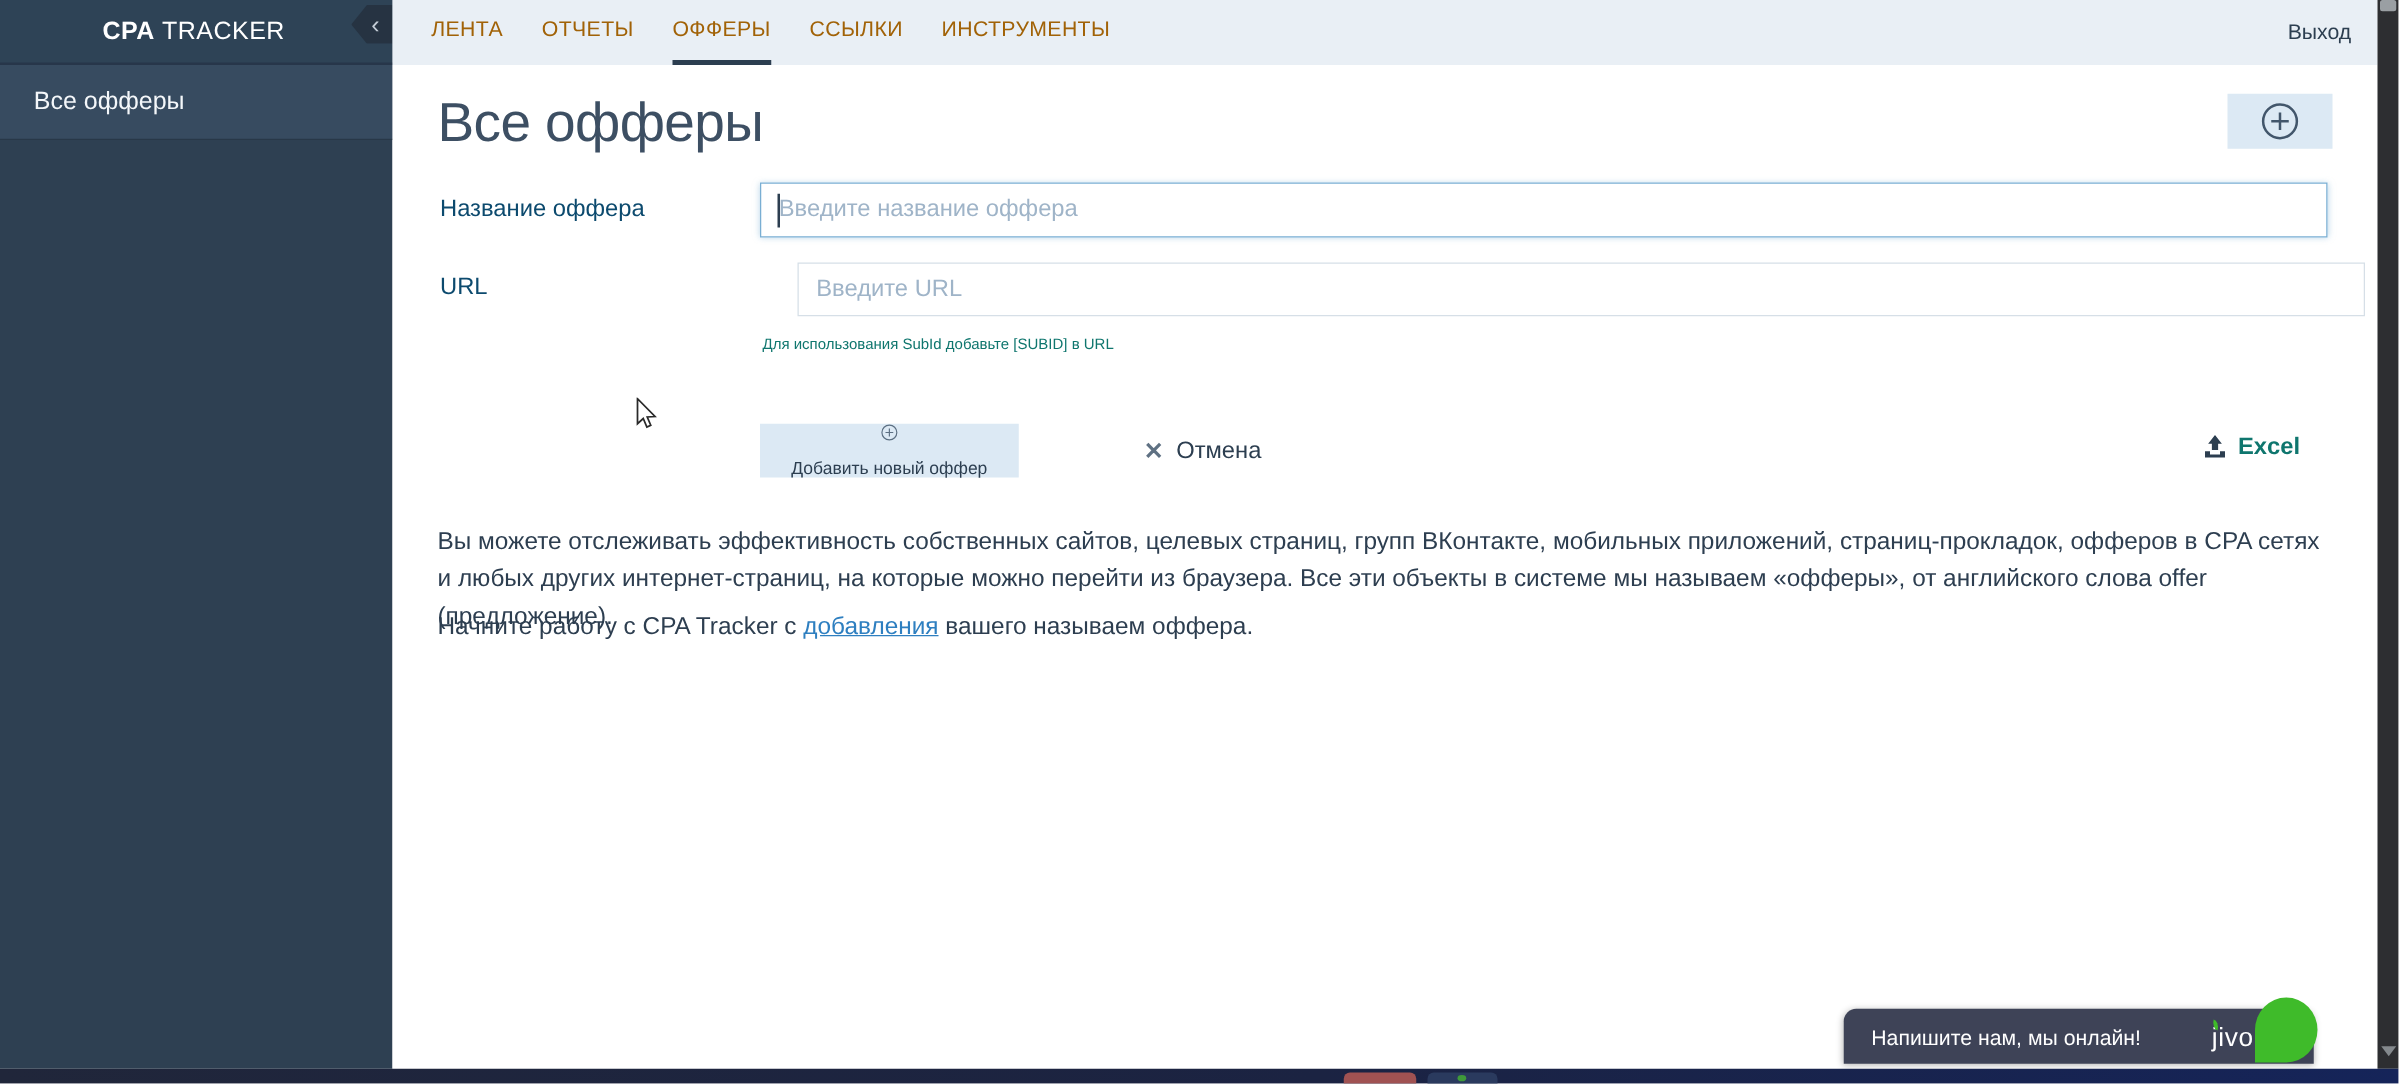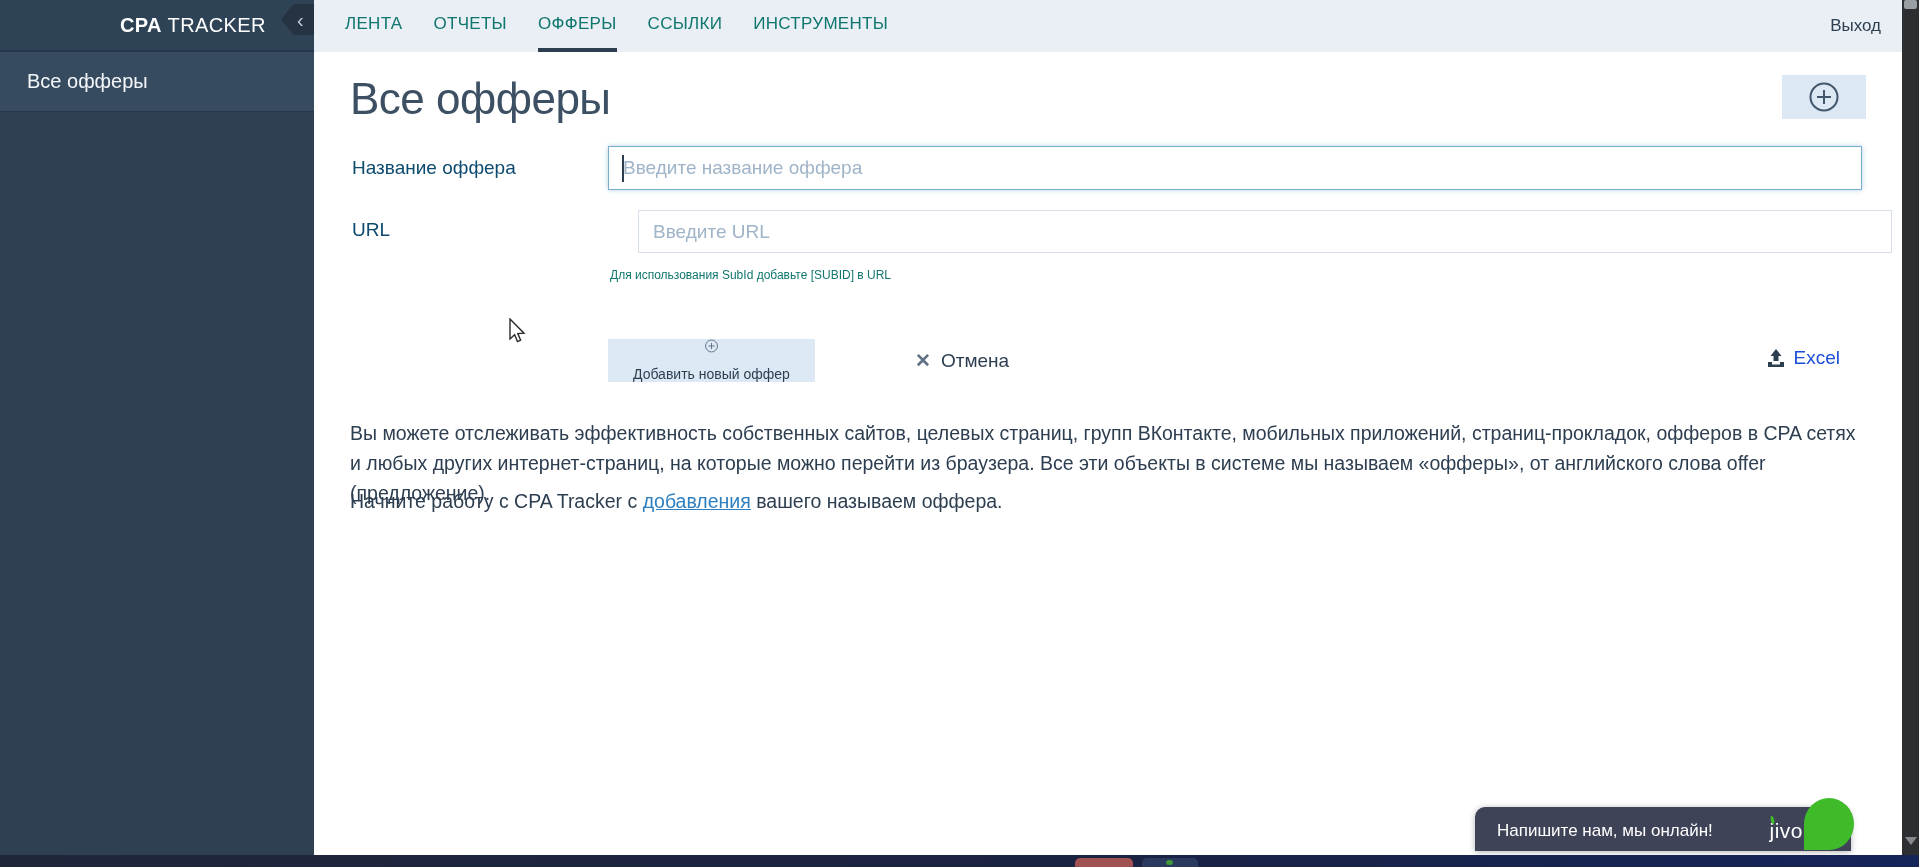"CPA" .sidebar-header { padding-left: 120px -> 82px }
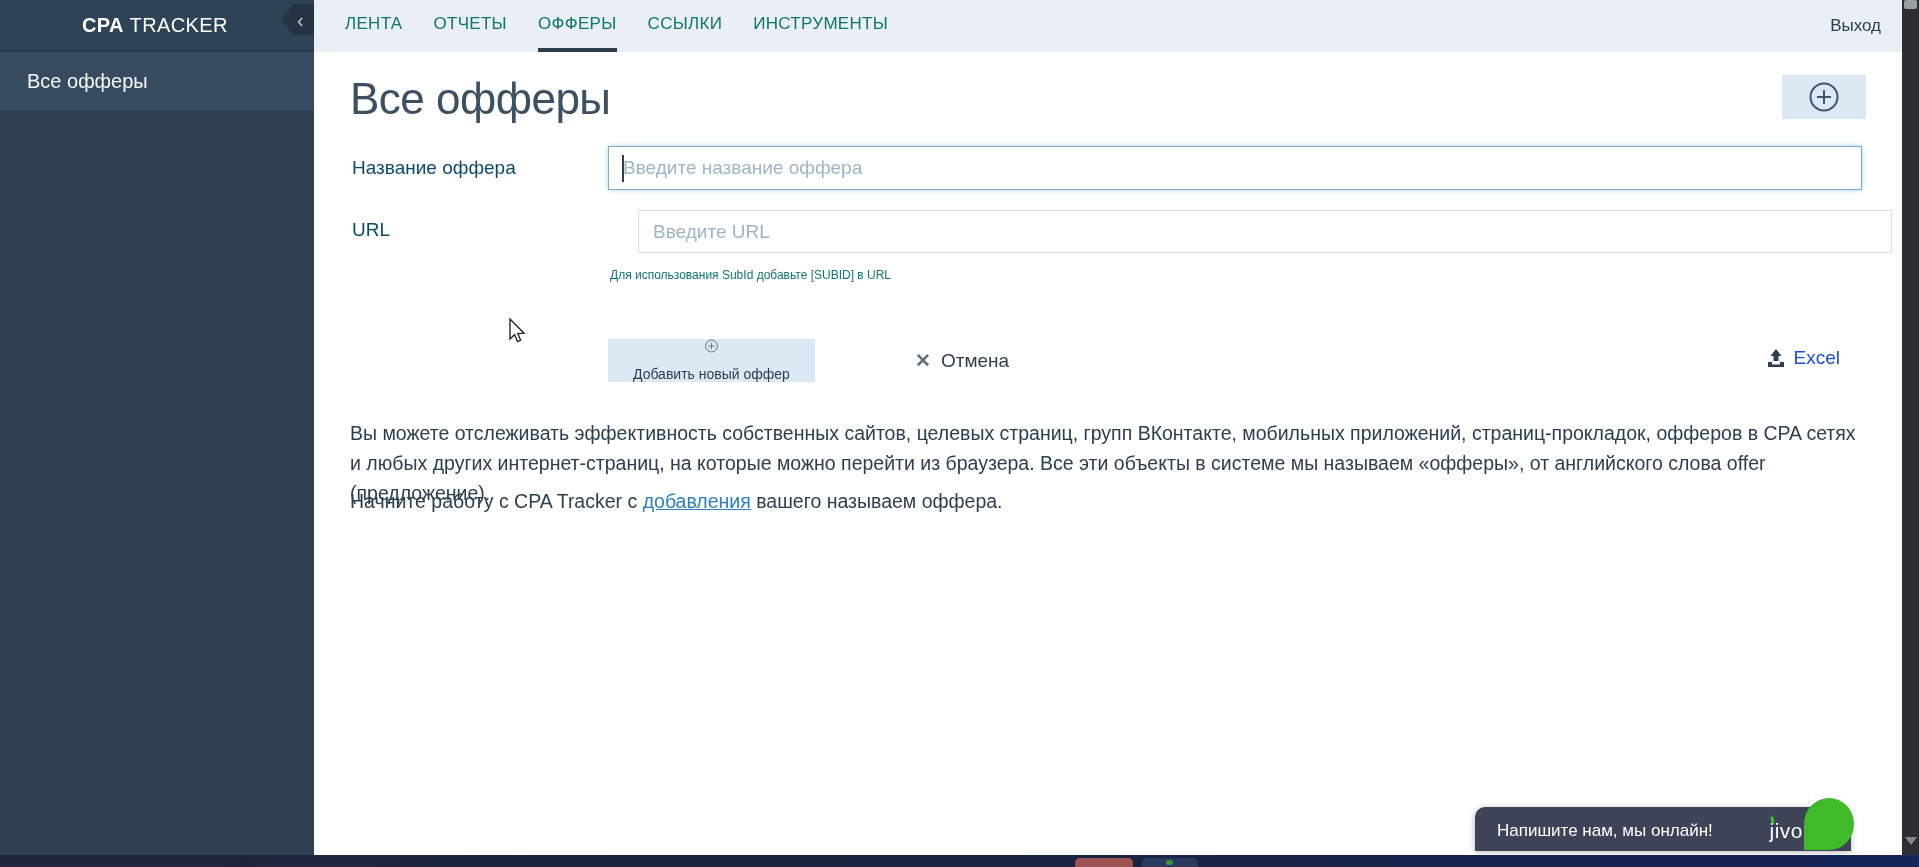"ЛЕНТА" .tab { color: #0f766e -> #a16207 }
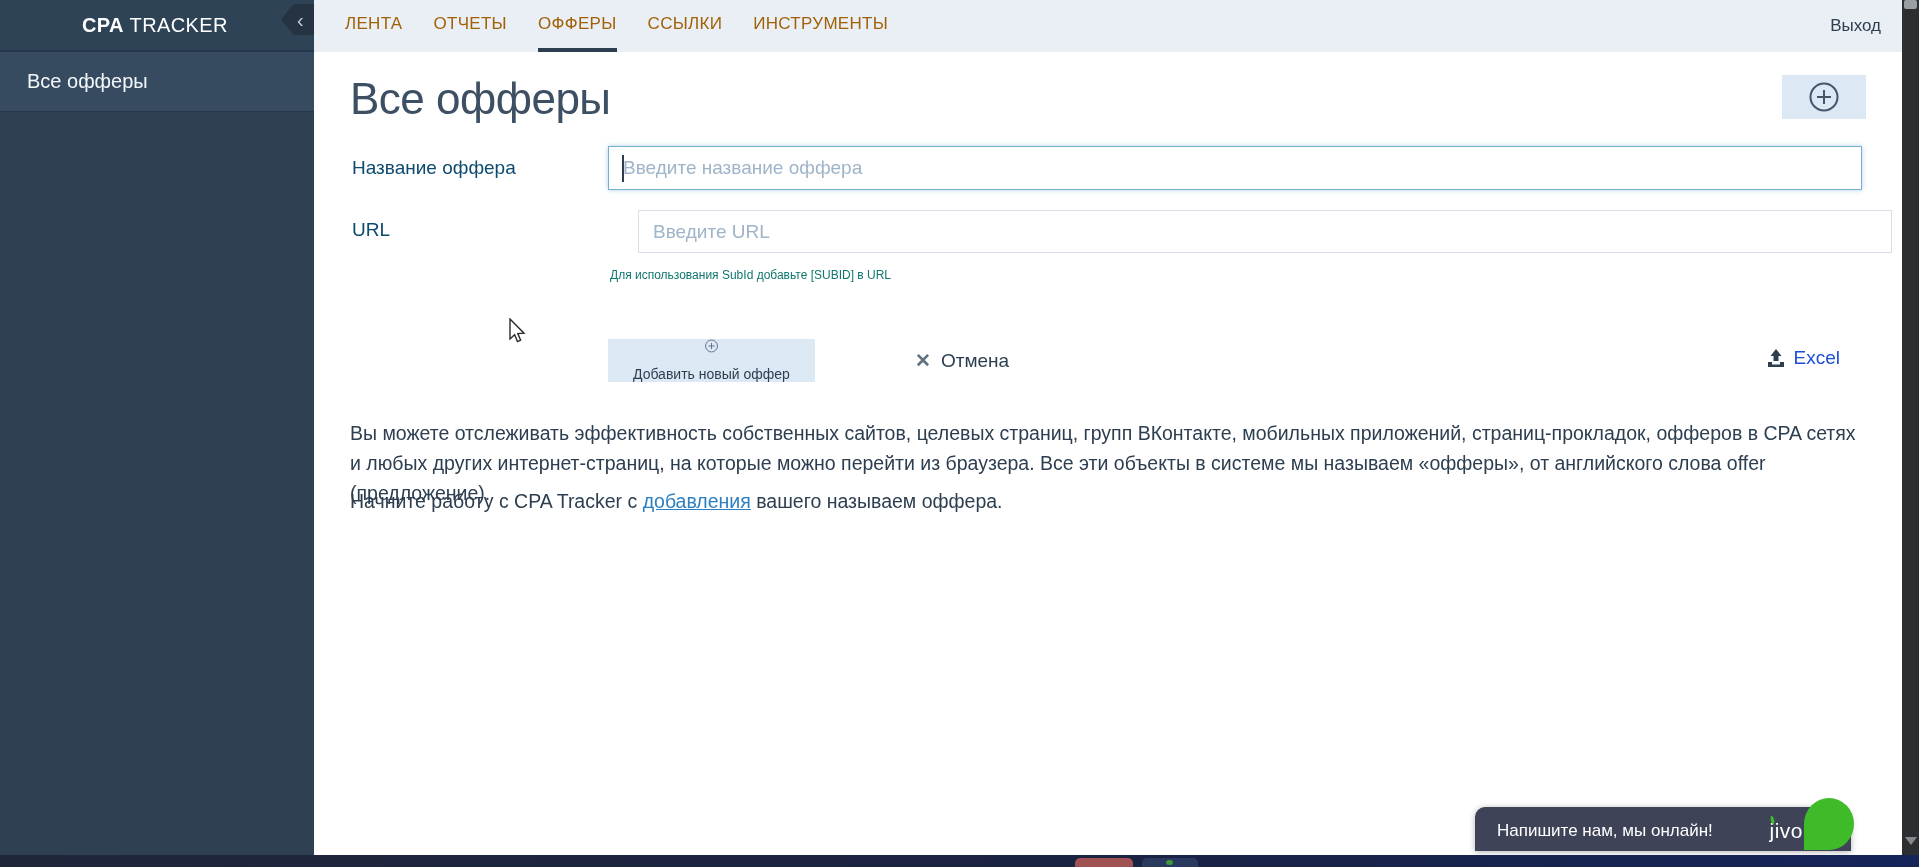"Excel" .excel-btn { align-items: flex-end -> flex-start; color: #1d4ed8 -> #0f766e; font-weight: none -> bold }
